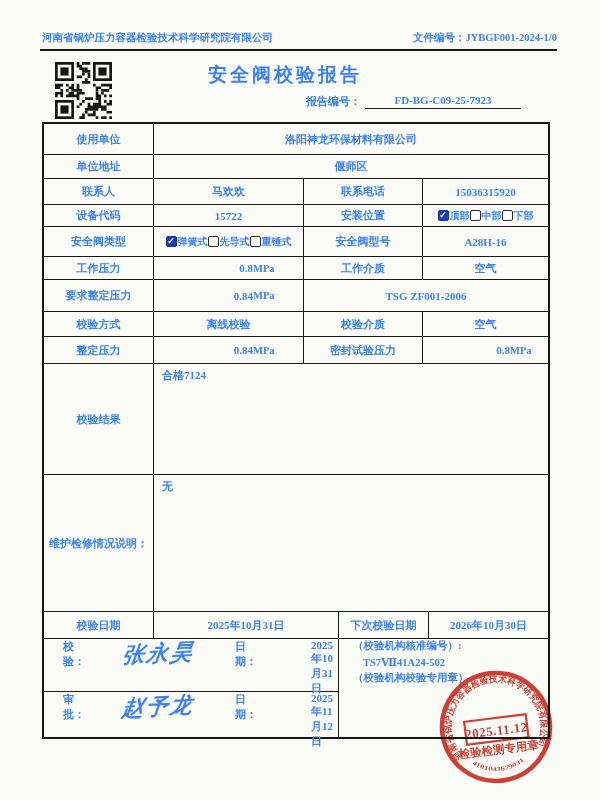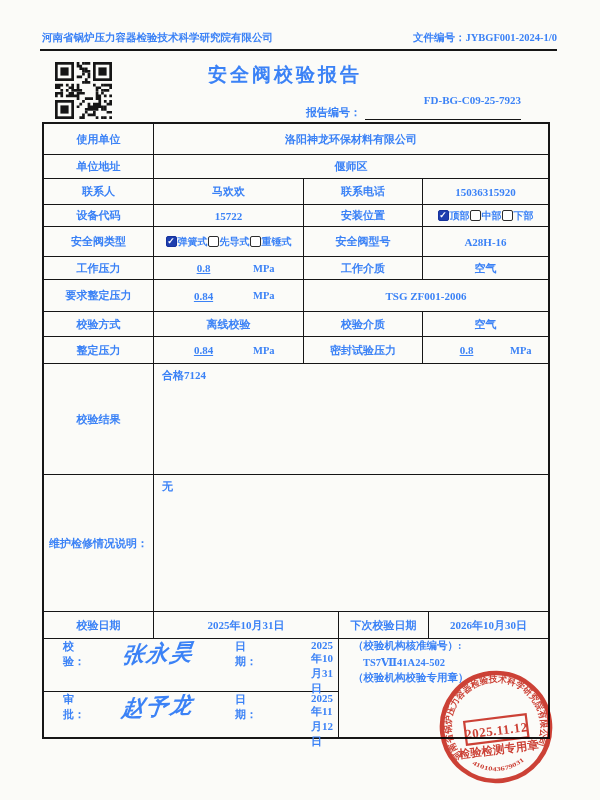"FD-BG-C09-25-7923" .report-no-value { padding-bottom: 13px -> 2px; text-align: right -> center }
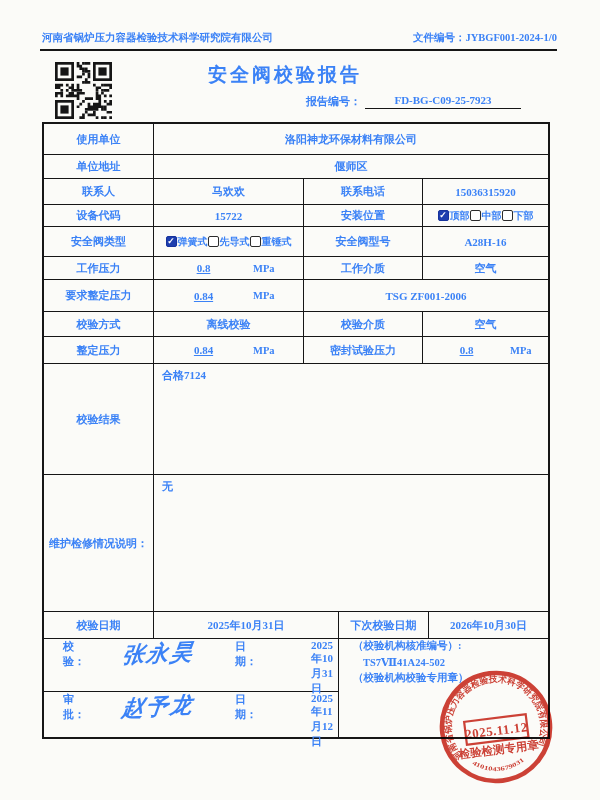"0.8" .vu .vu-v { text-align: center -> right; text-decoration: underline -> none }
